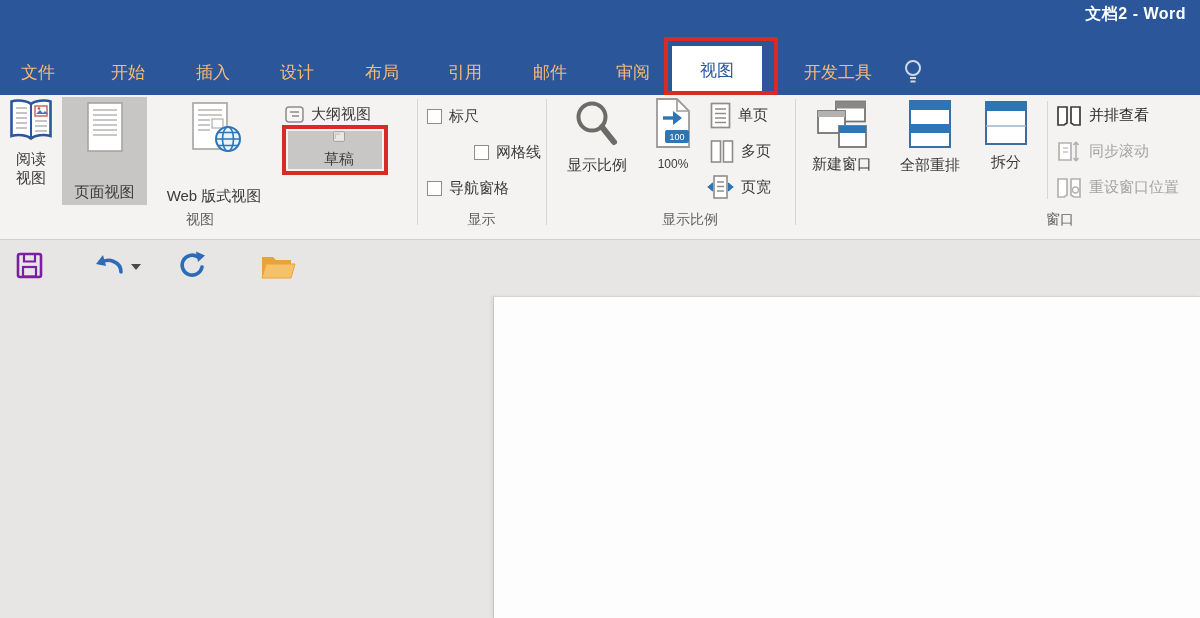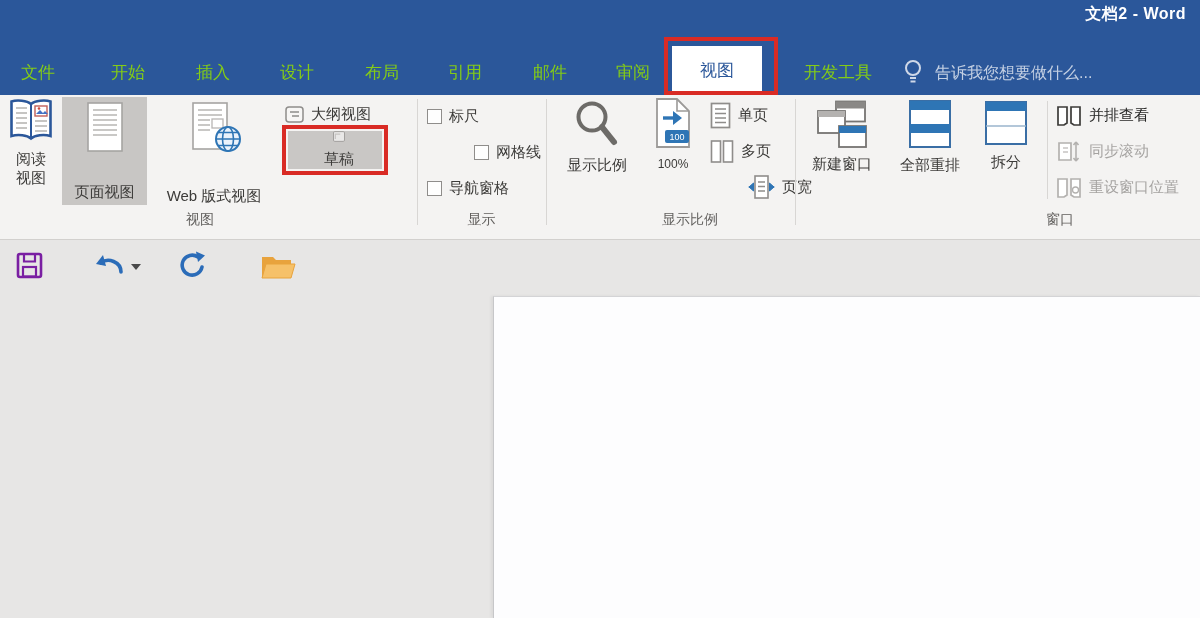"文件" .rtab { color: #84cc16 -> #fdba74 }
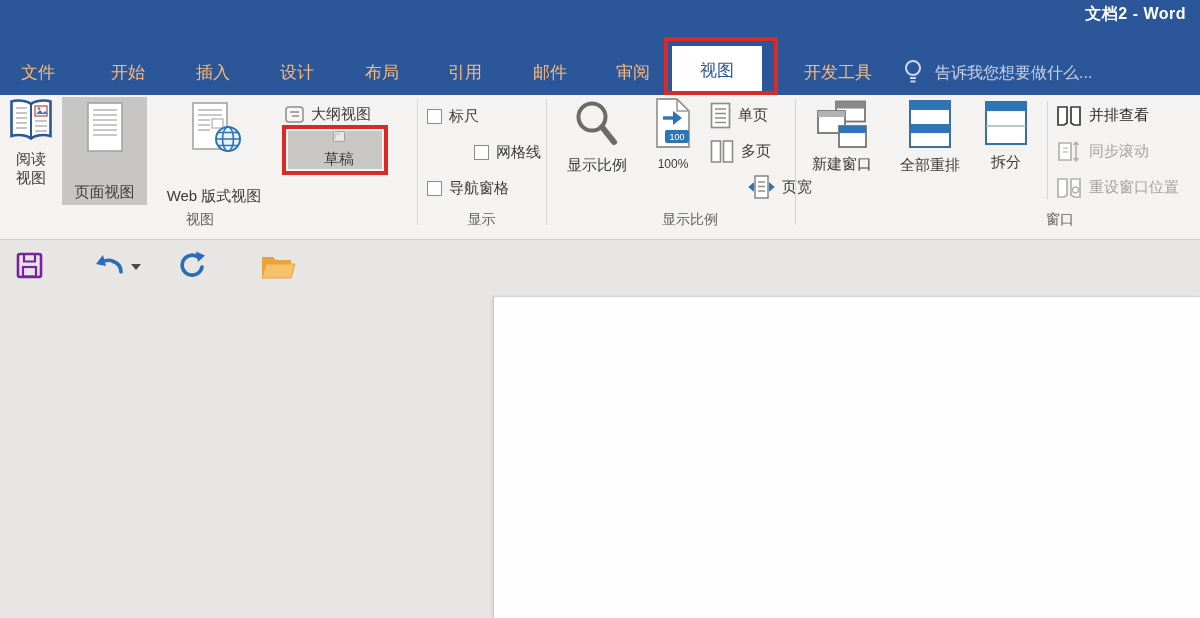"告诉我您想要做什么..." div.tellme { html: <div>告诉我您想要做什么...</div> -> none }
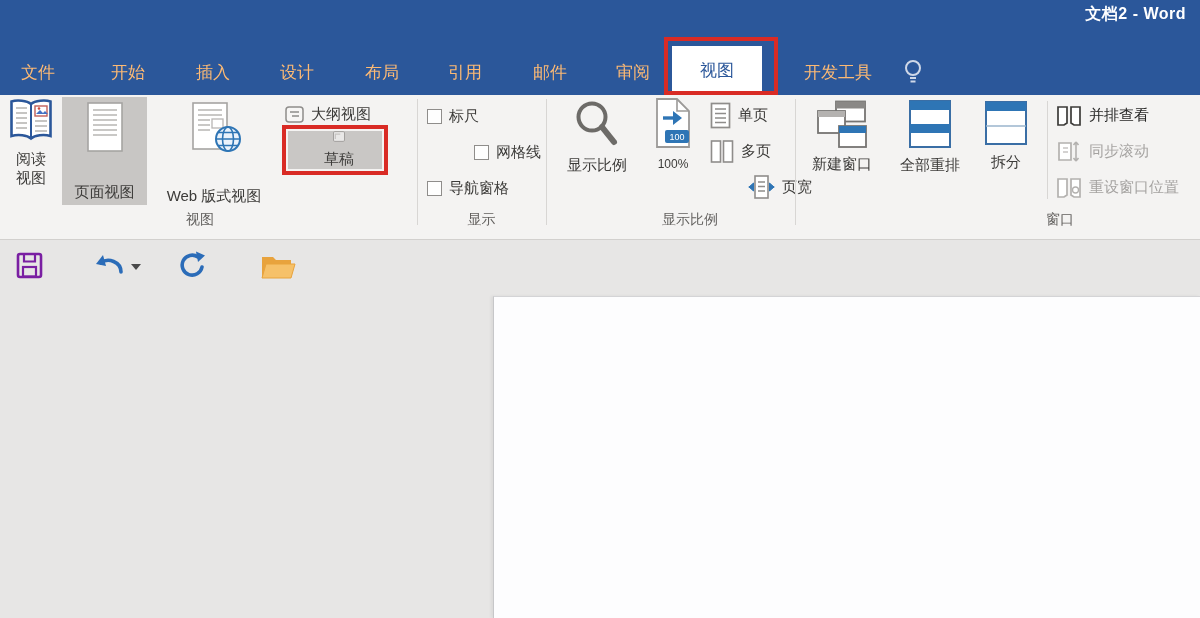"页宽" div.smallrow { left: 748px -> 707px }
